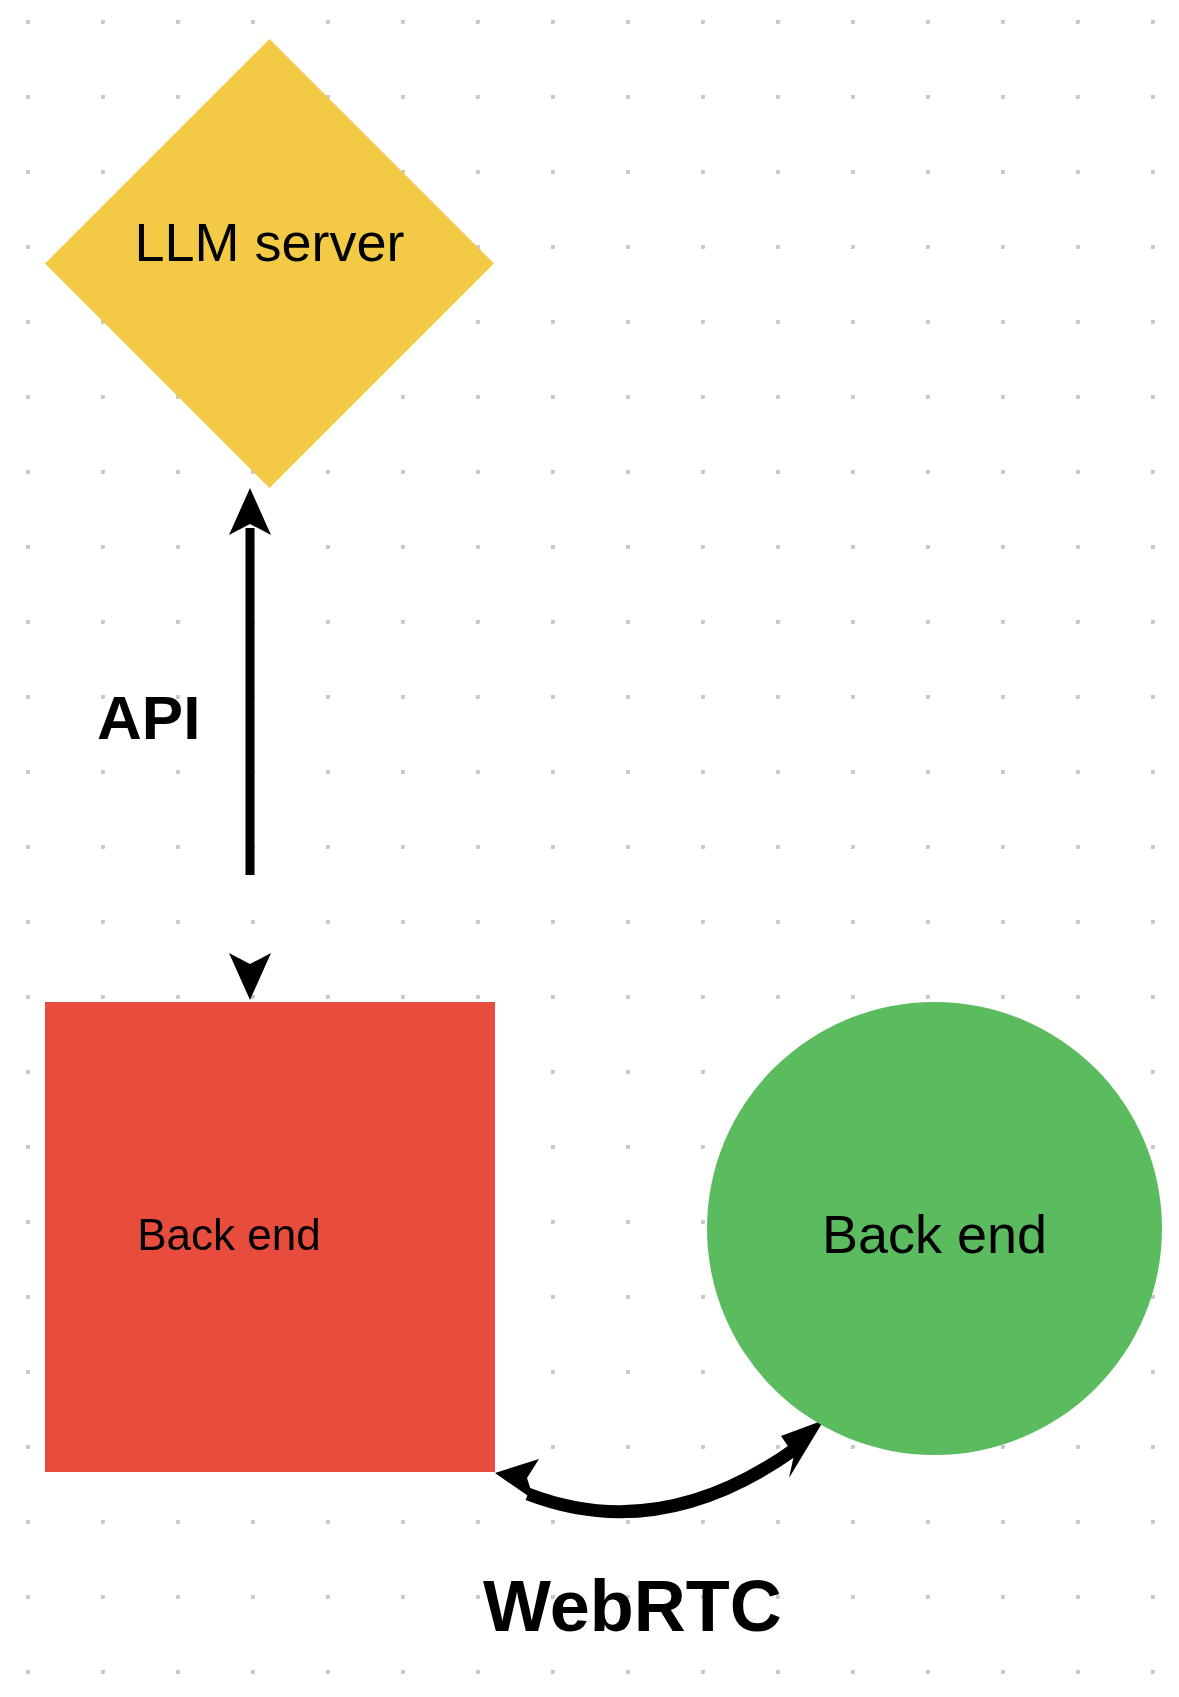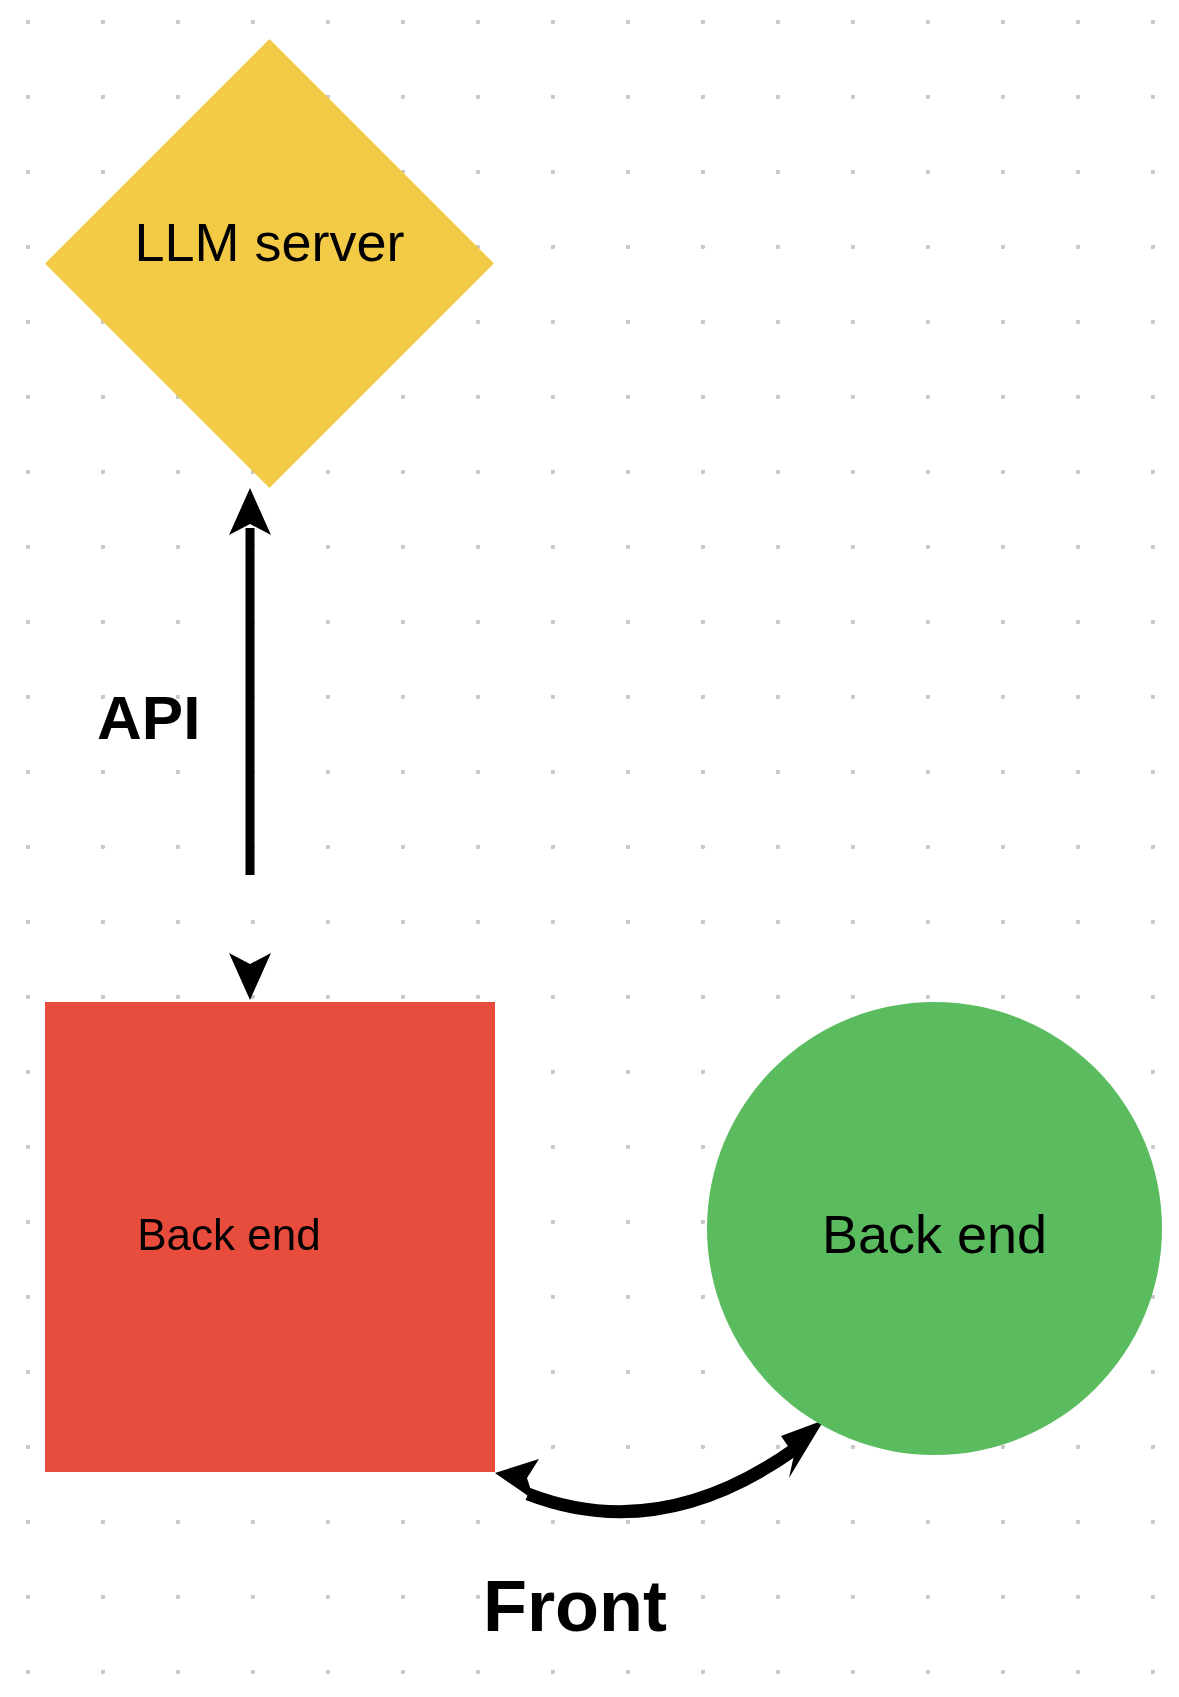"Front" div.edge-label { text: Front -> WebRTC }
